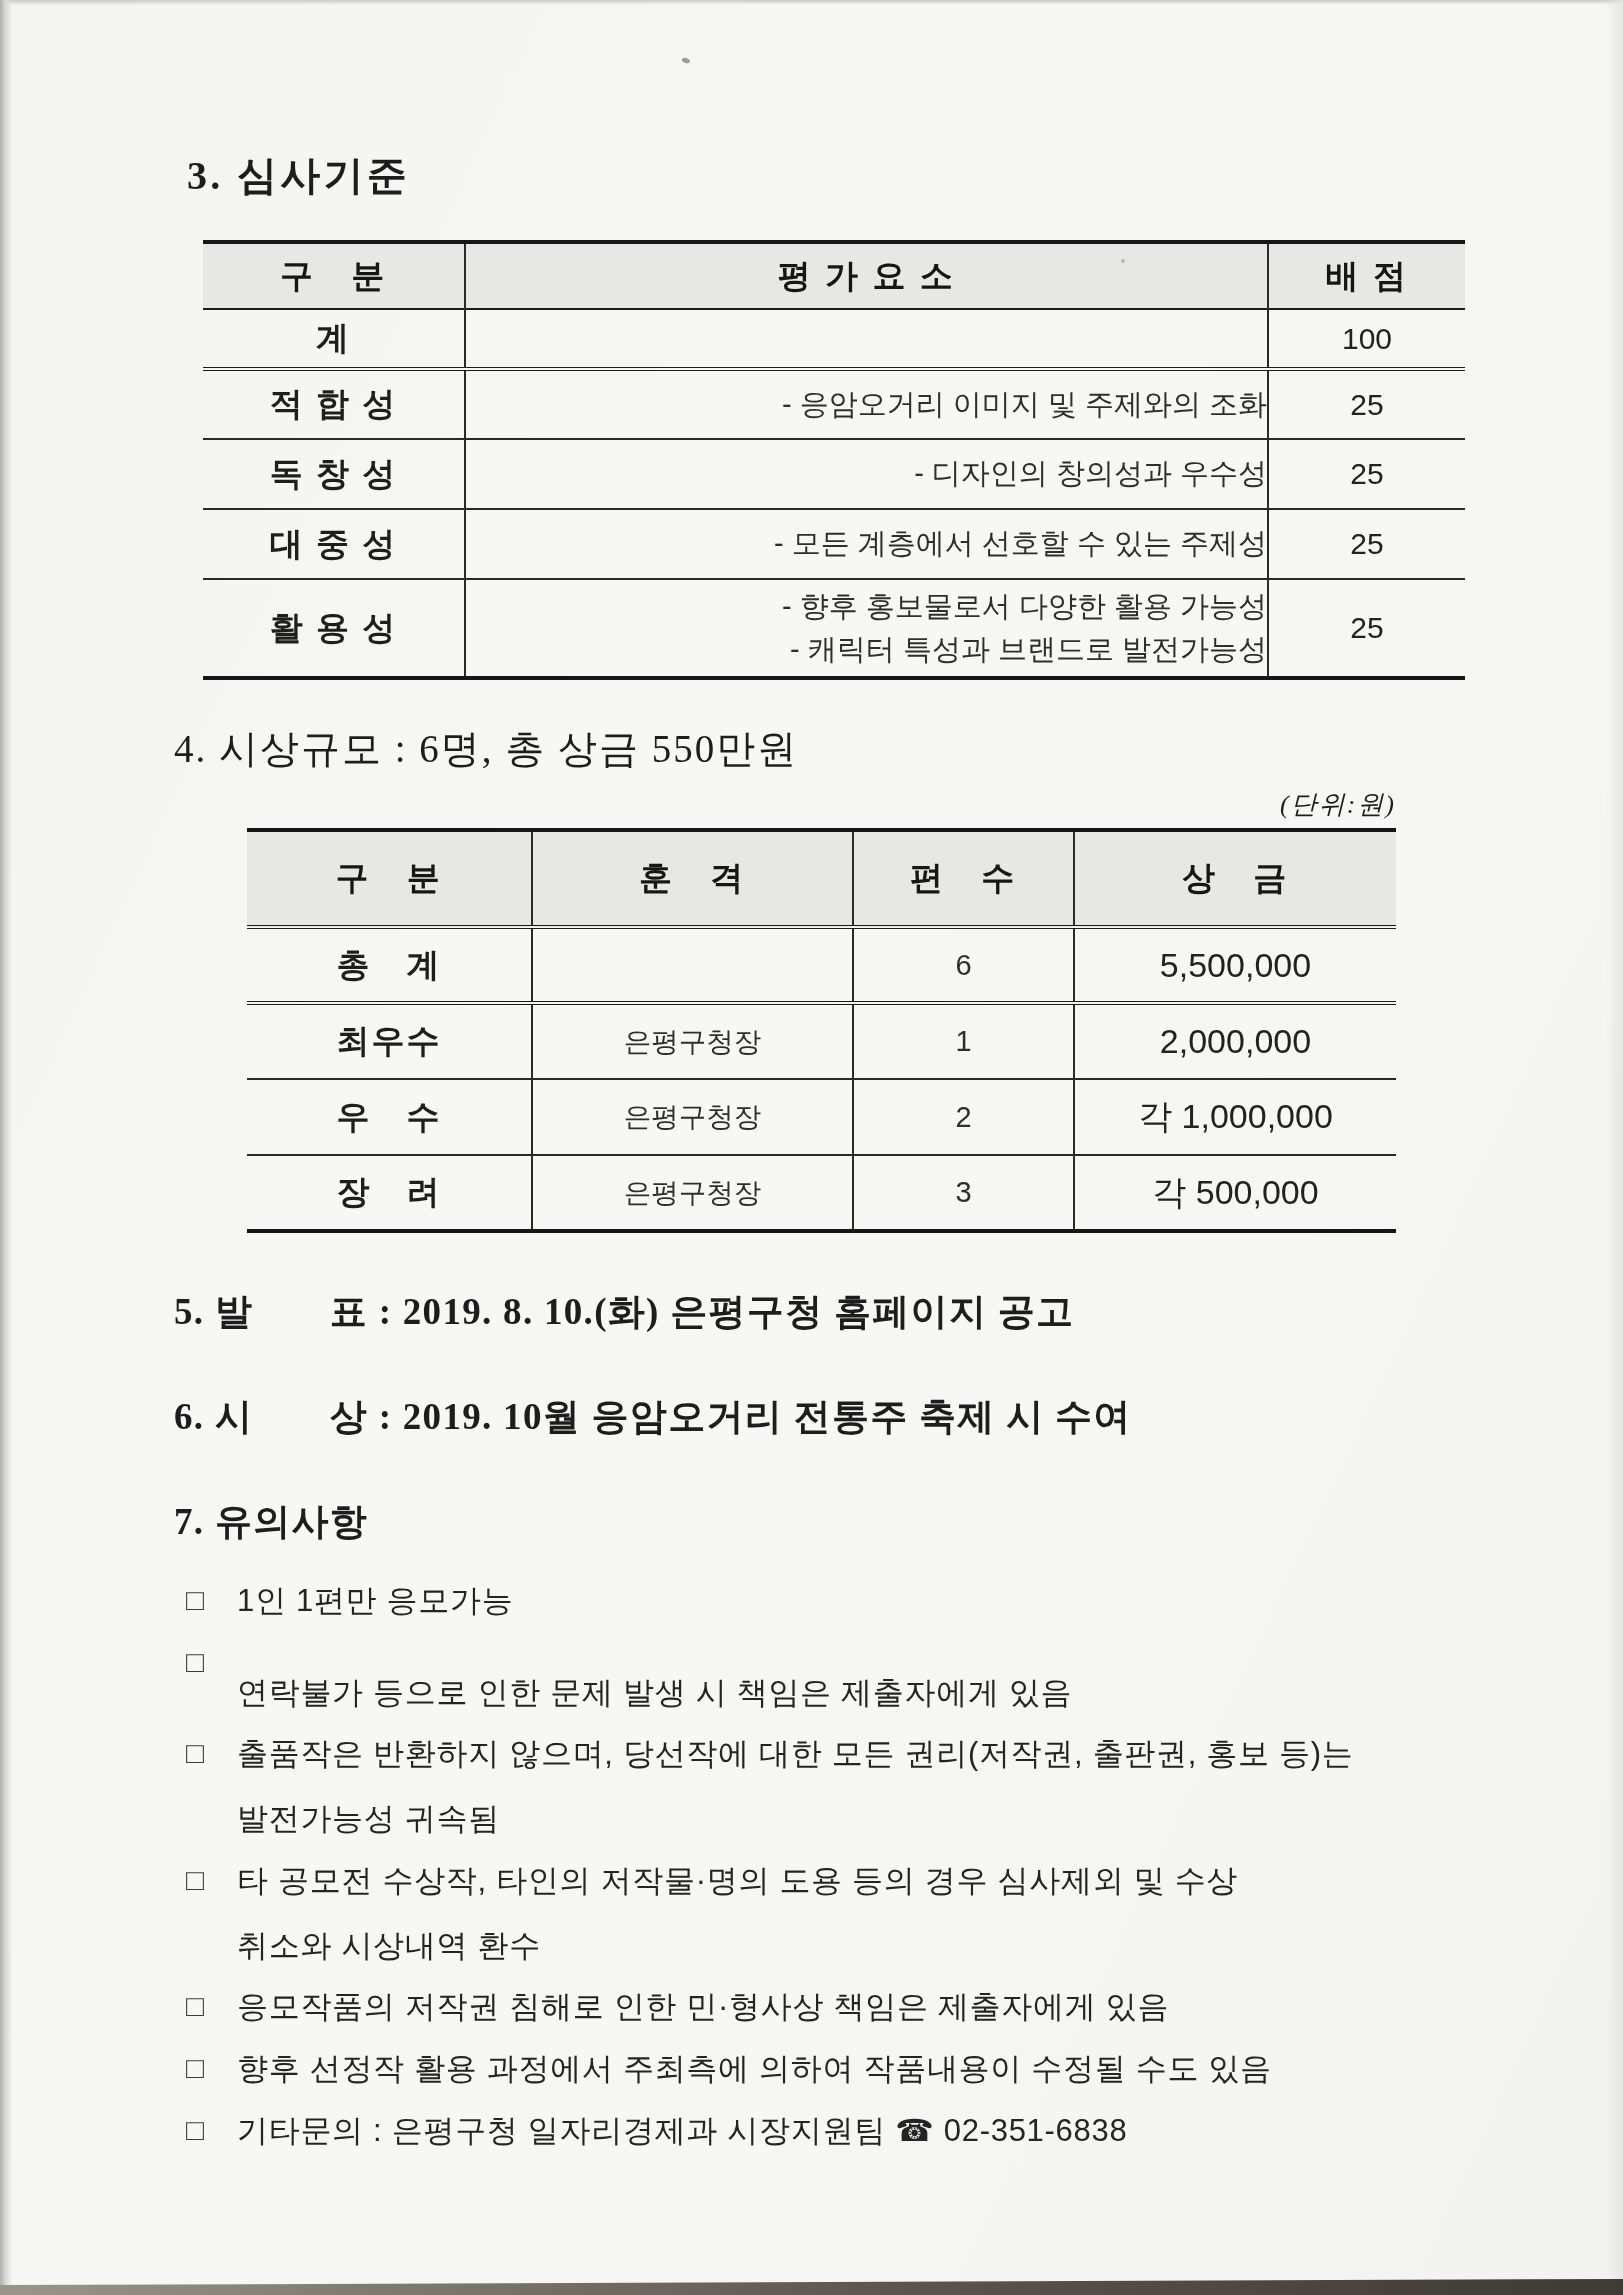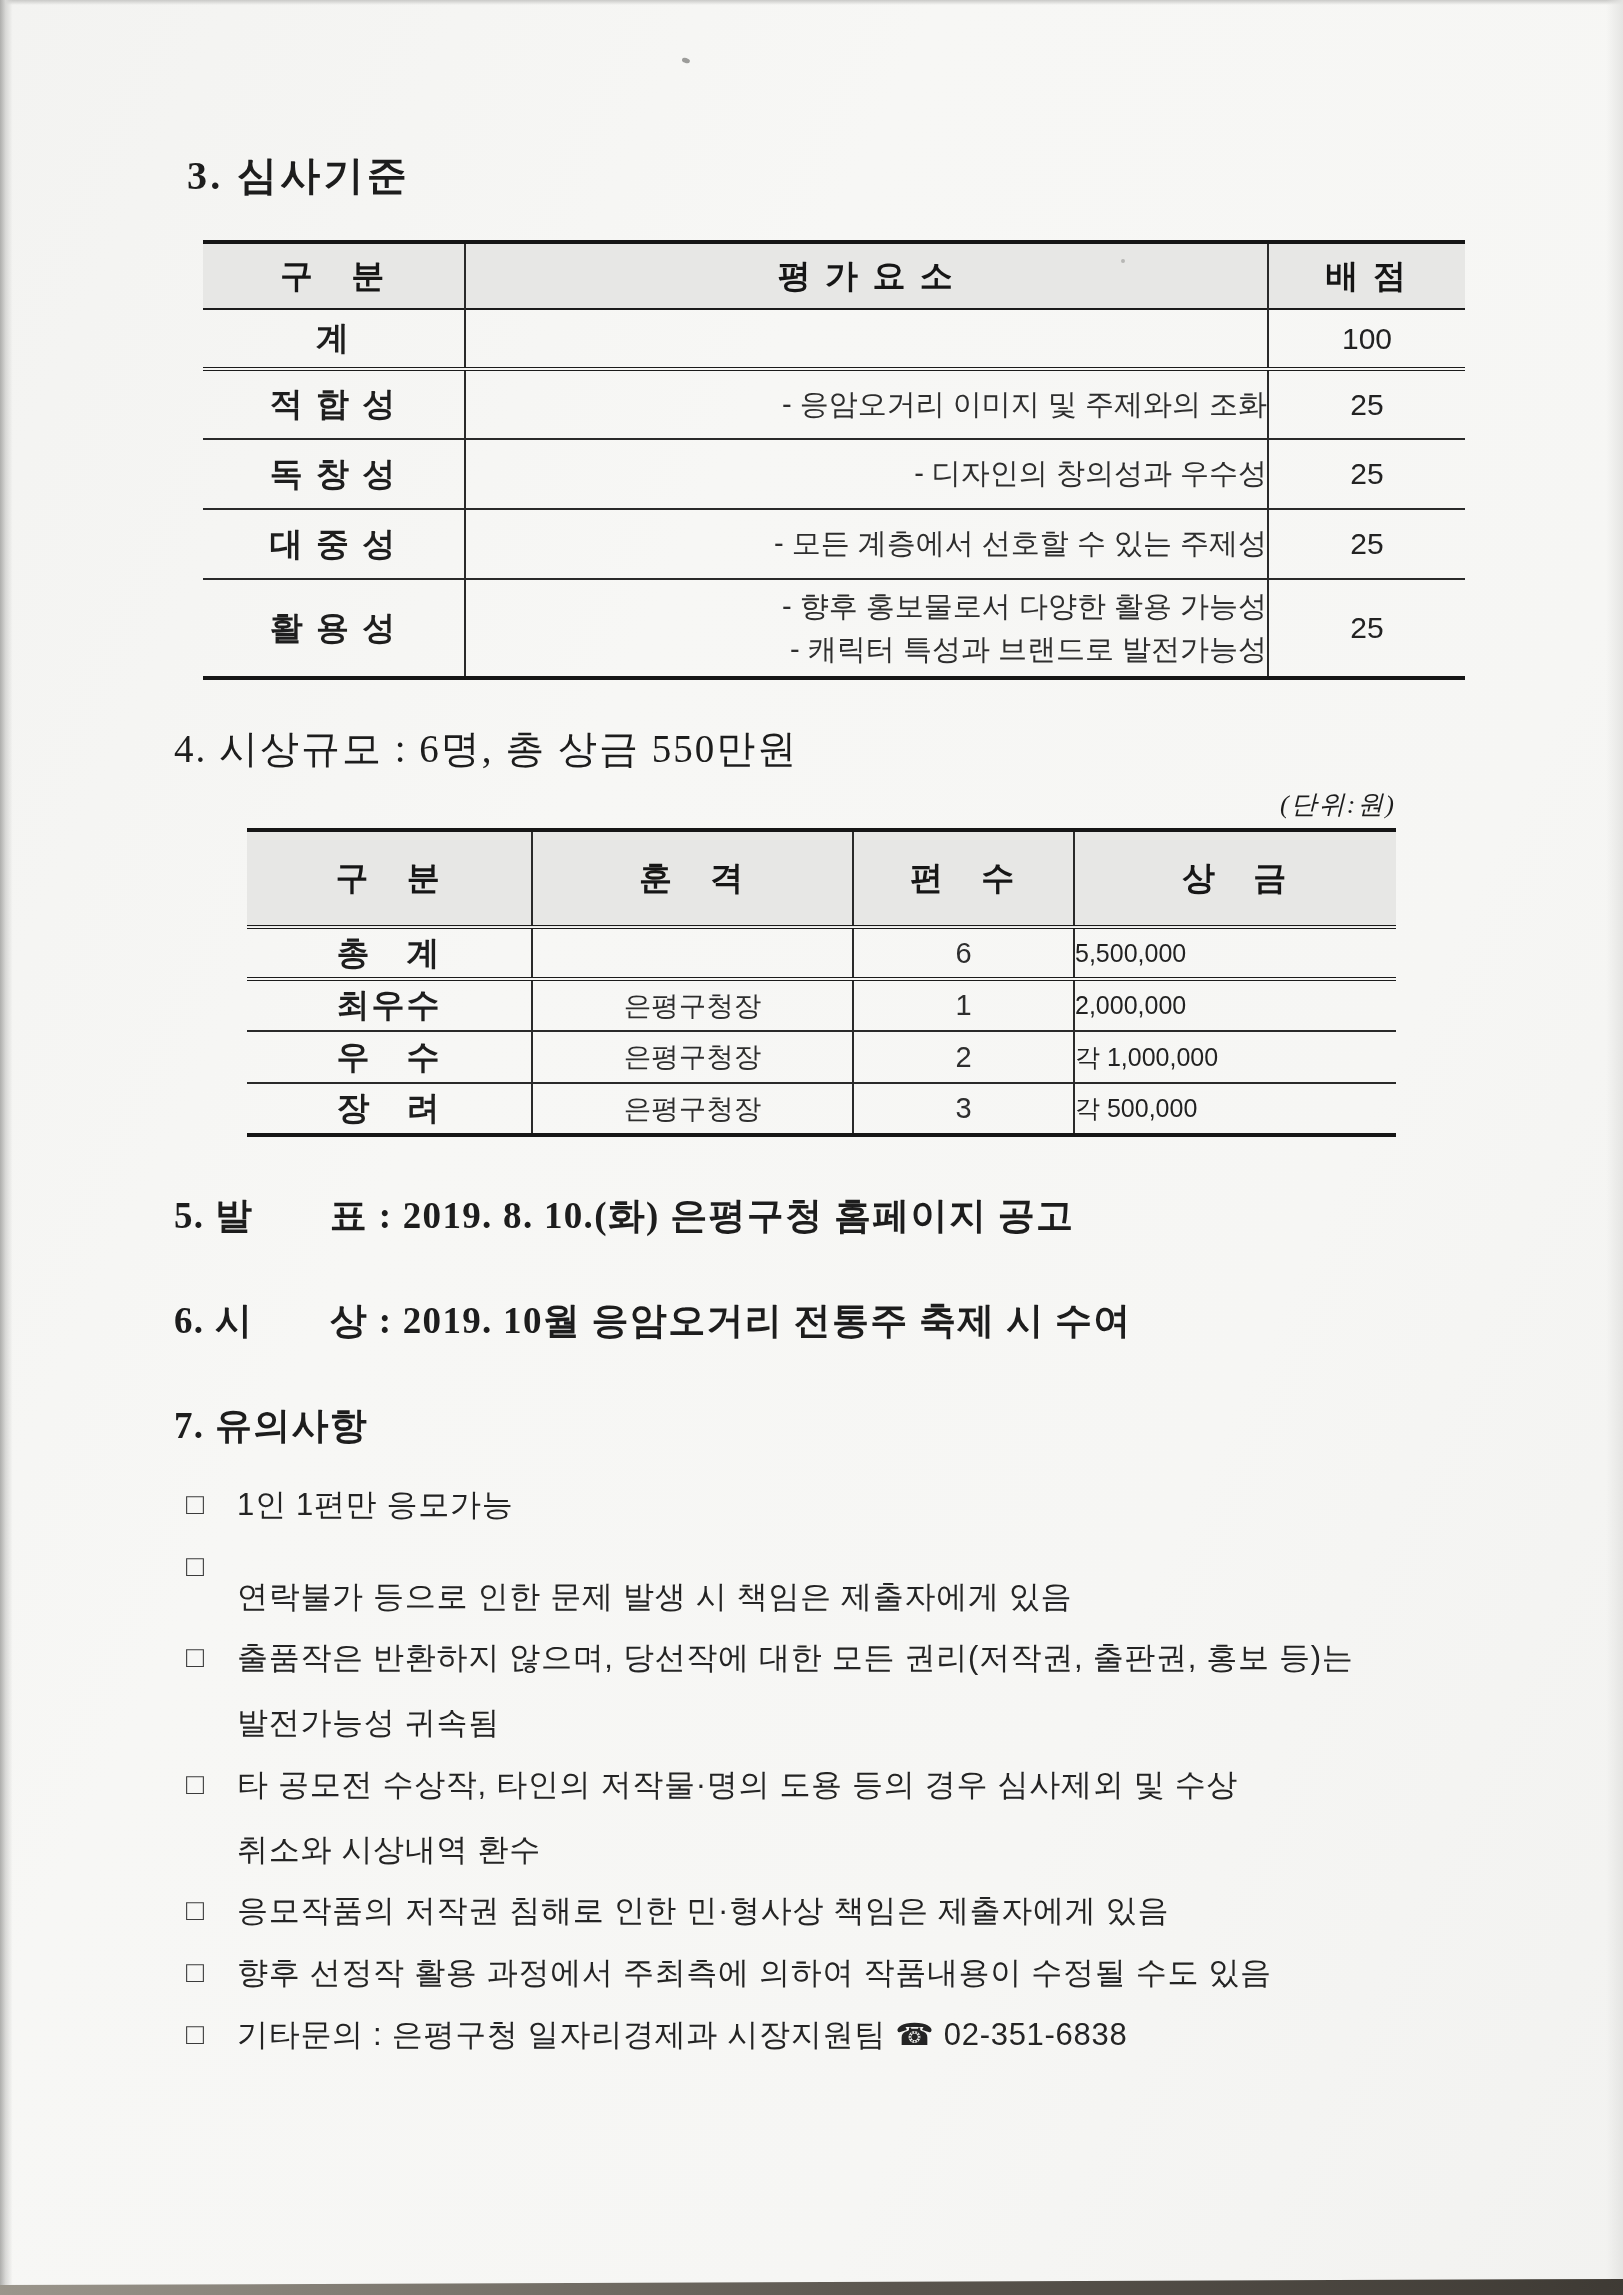"총 계" #table2 tbody tr { height: 52px -> 76px }
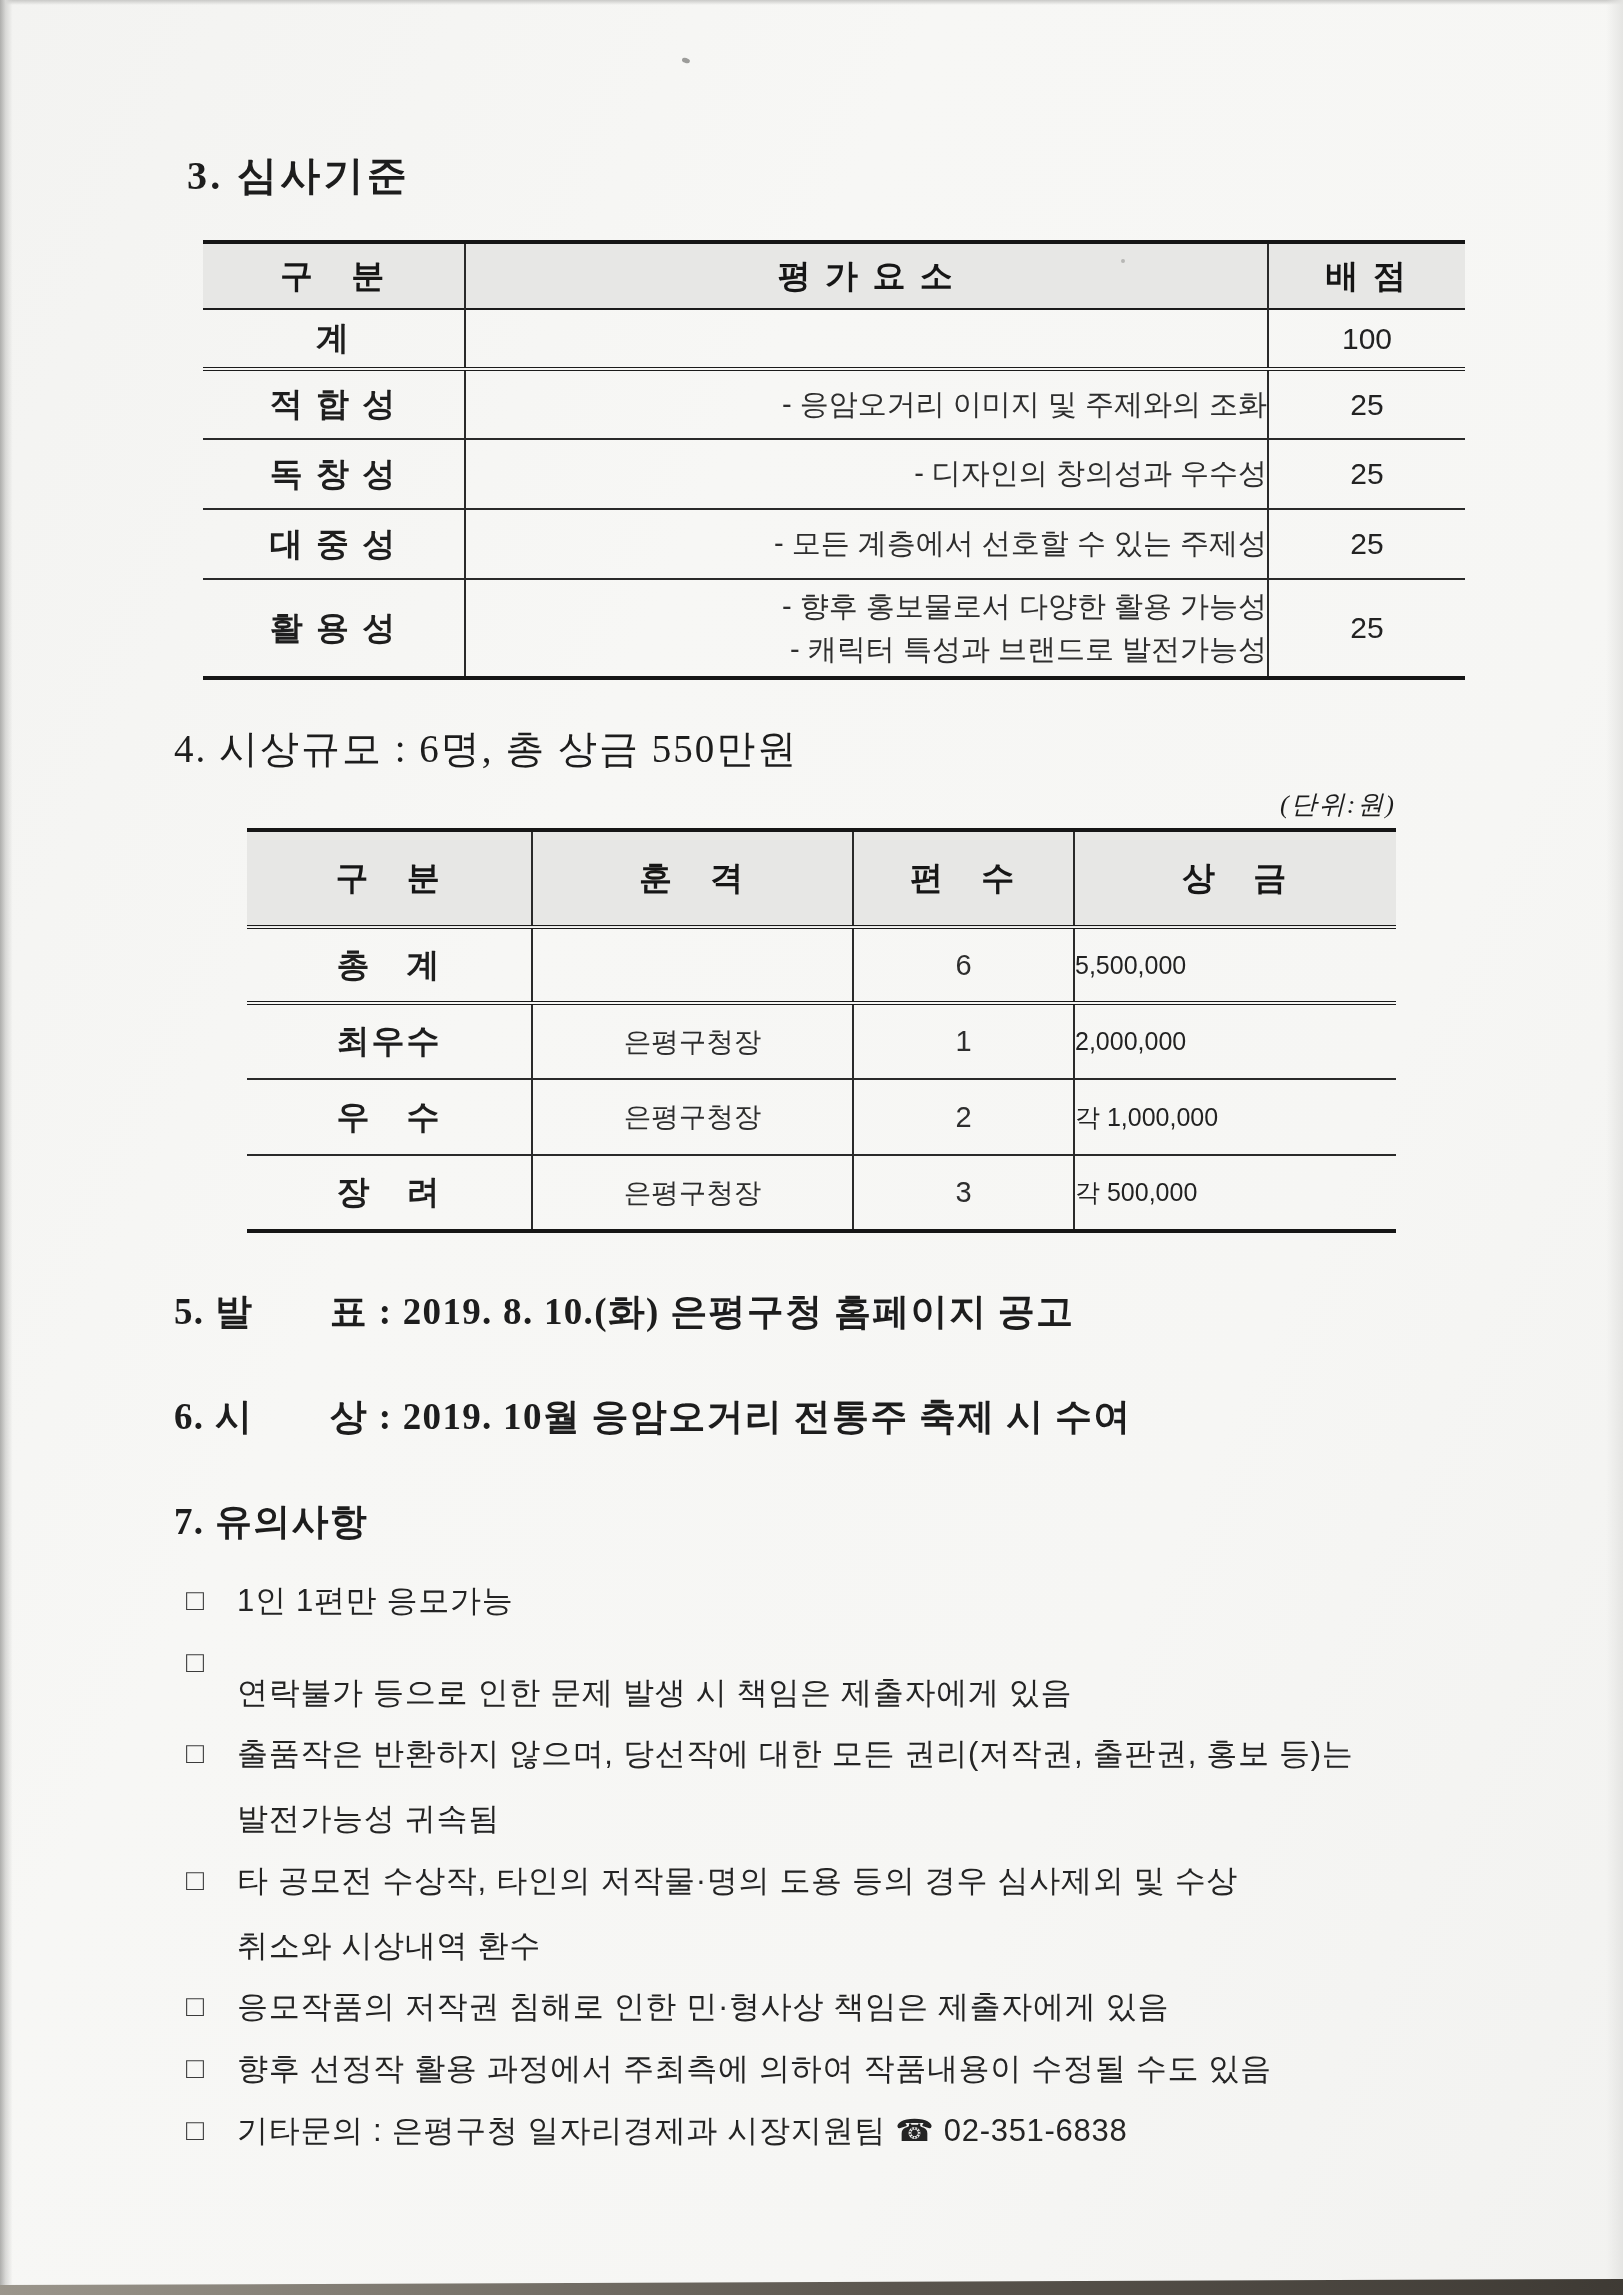"5,500,000" .prize { font-size: 25px -> 34px; text-align: none -> center }
